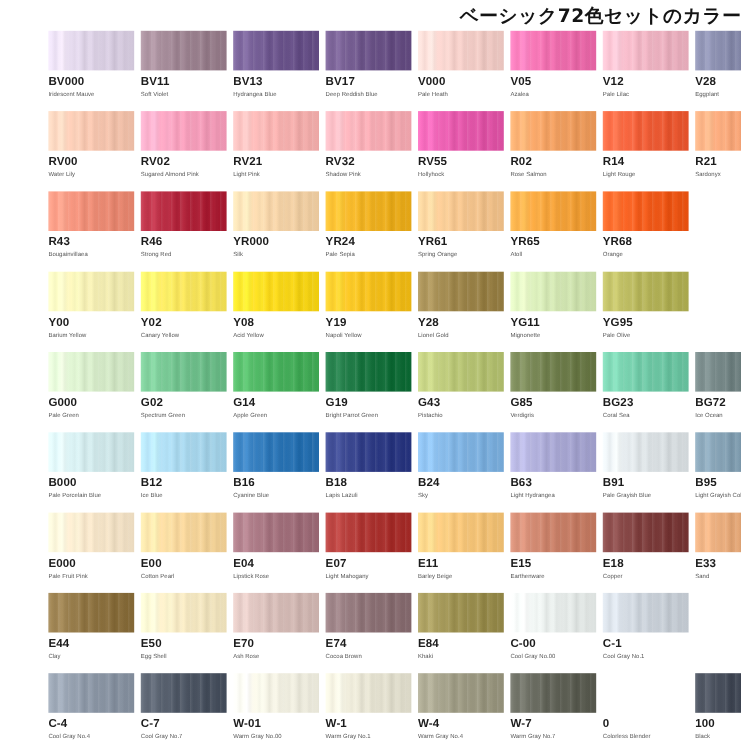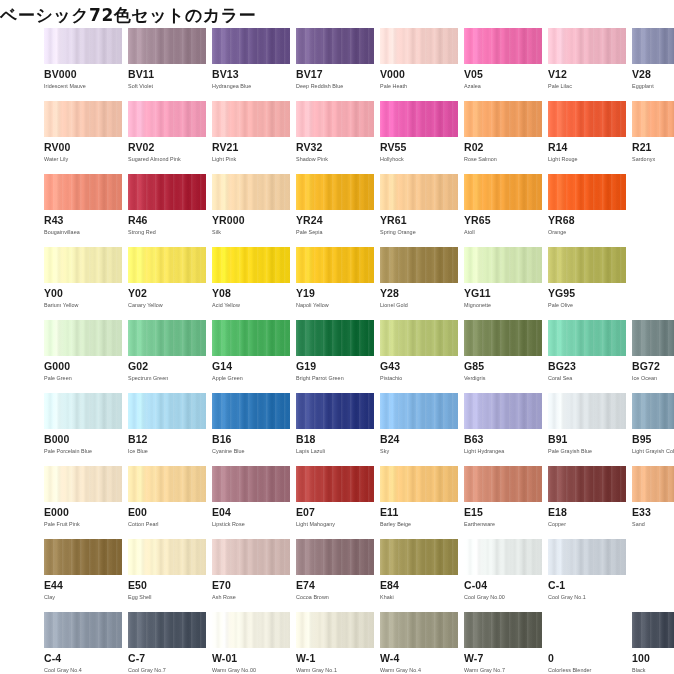"ベーシック72色セットのカラー" .title { text-align: left -> right }
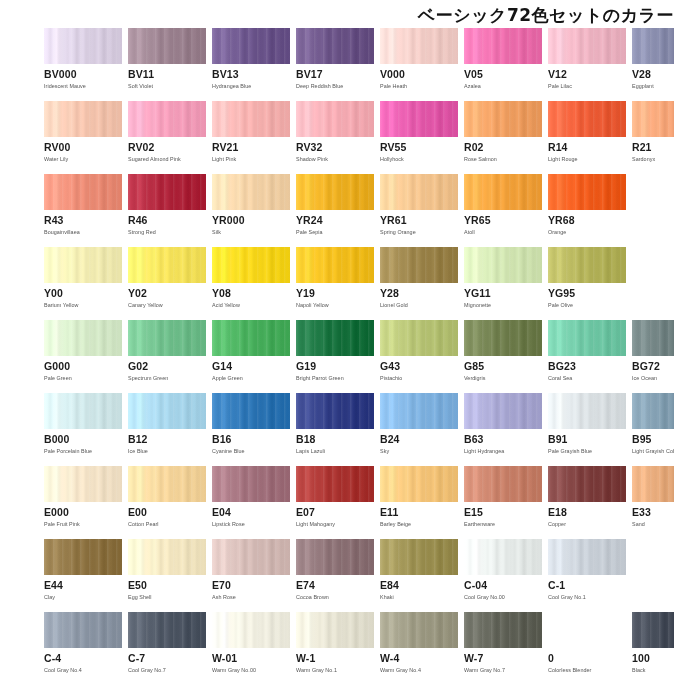"C-04" div.code { text: C-04 -> C-00 }
